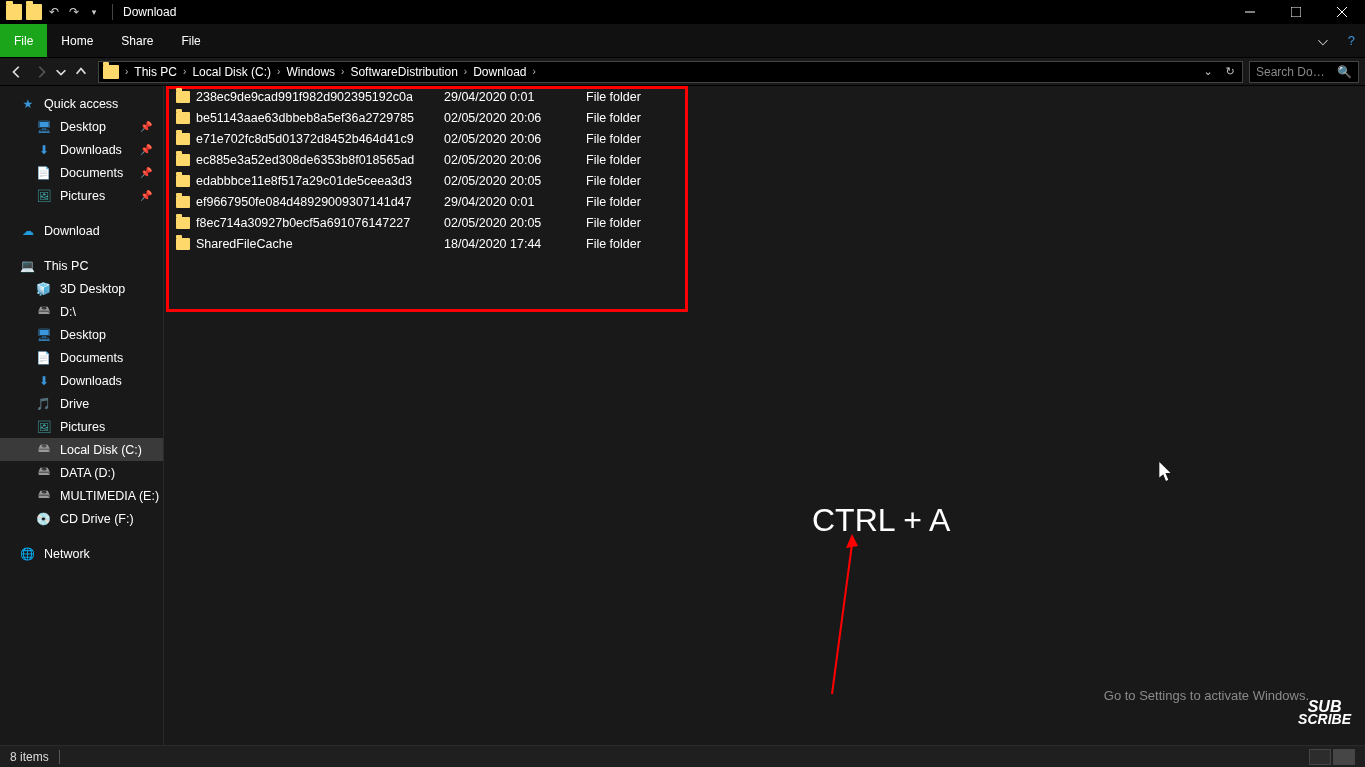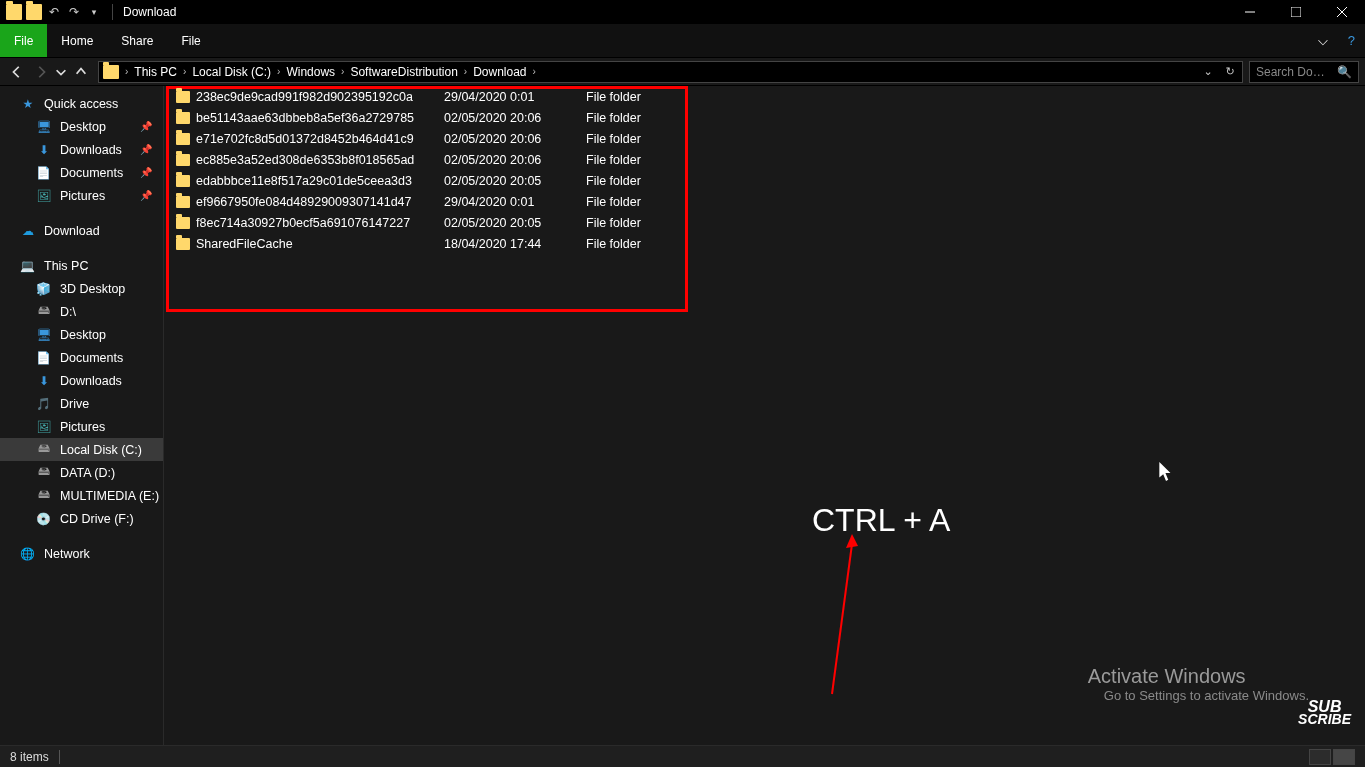"Activate Windows" div.h { html: <div>Activate Windows</div> -> none }
